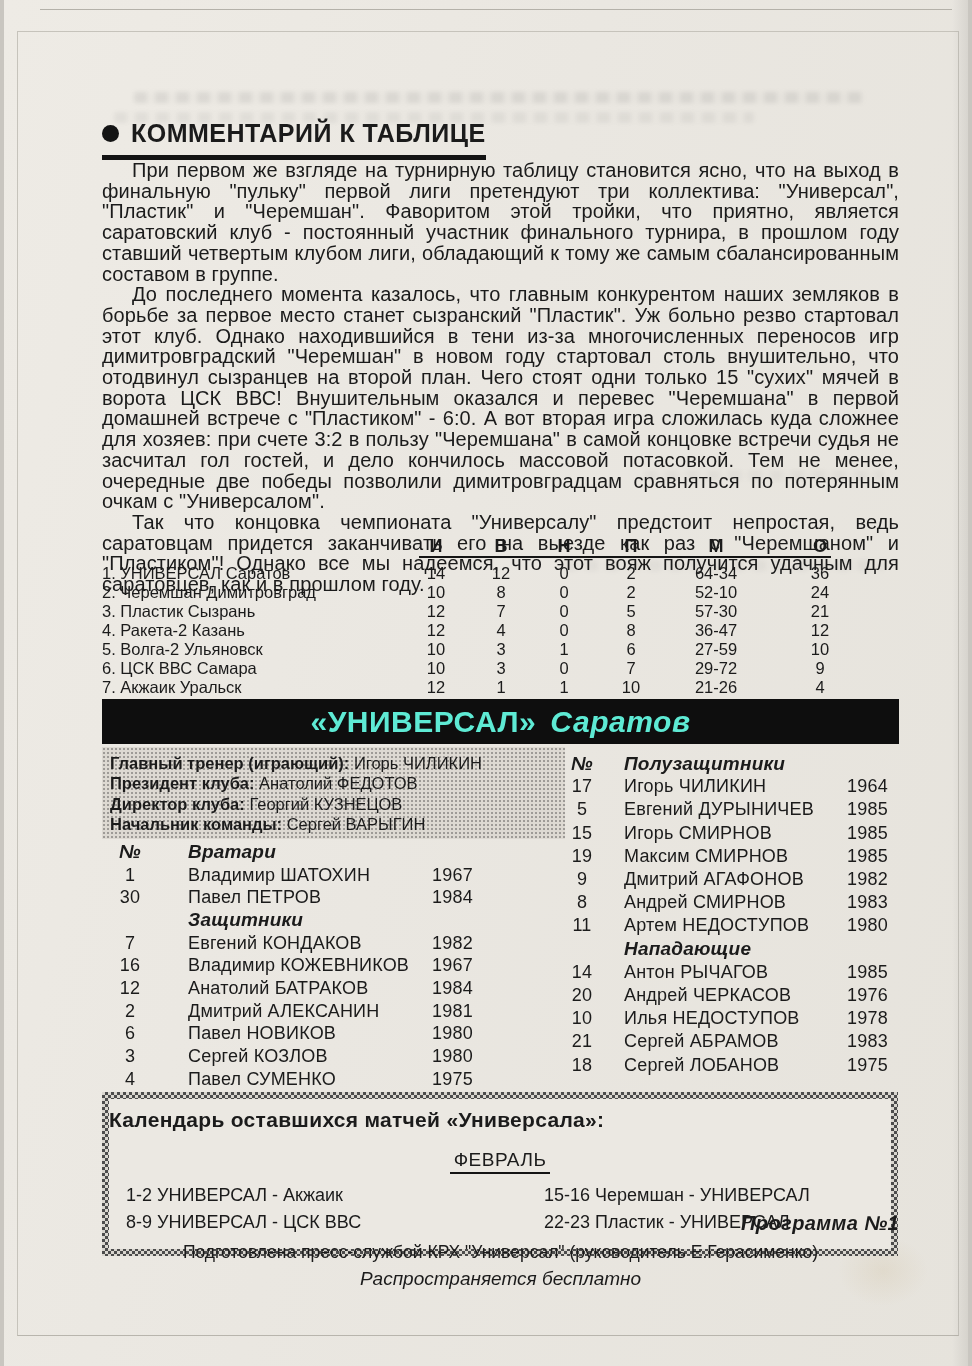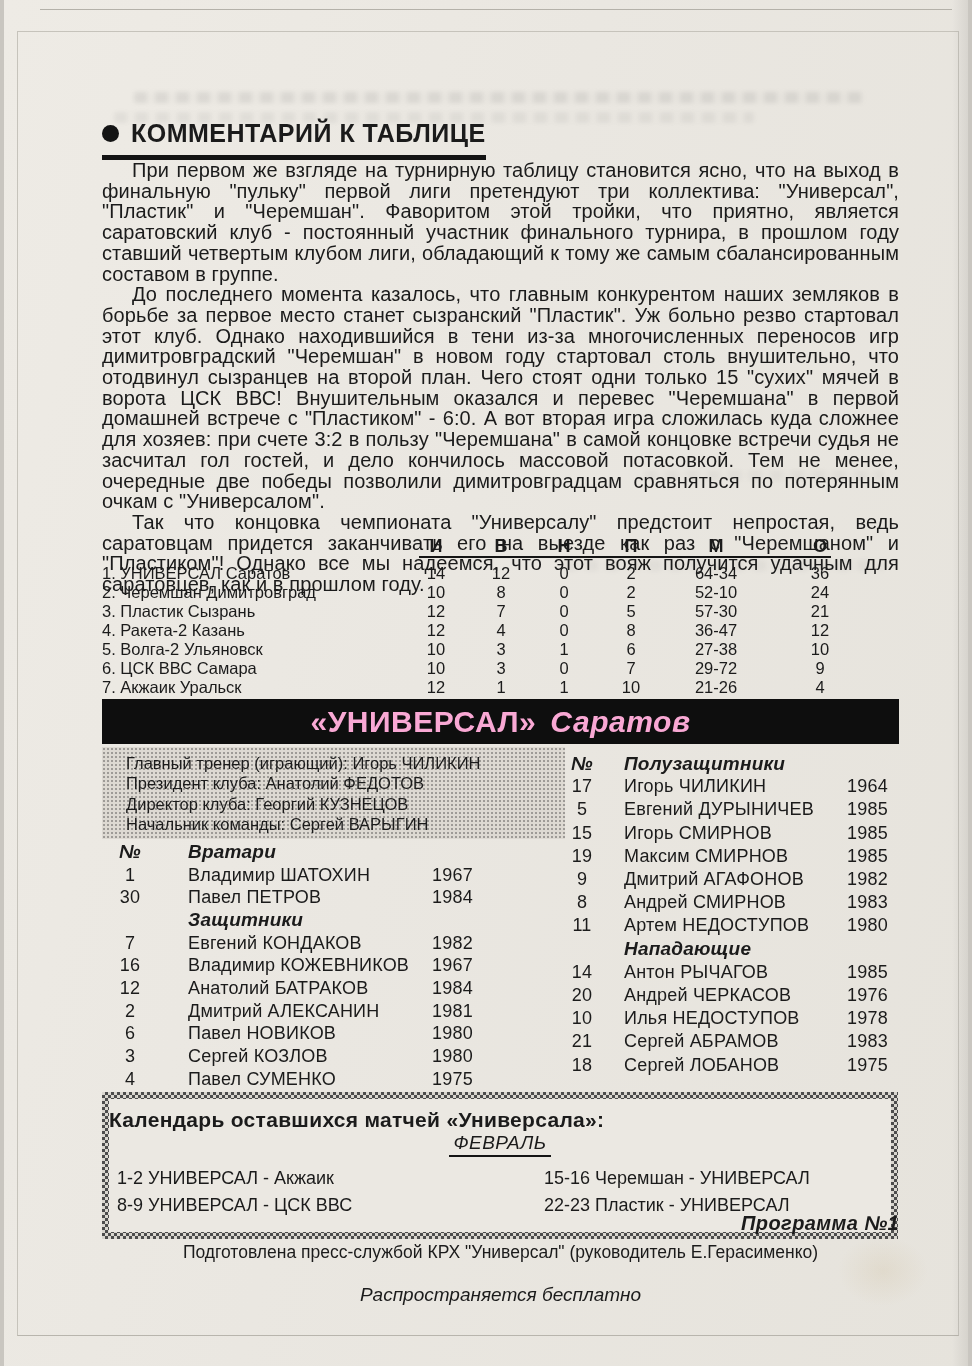"27-38" span.c { text: 27-38 -> 27-59 }
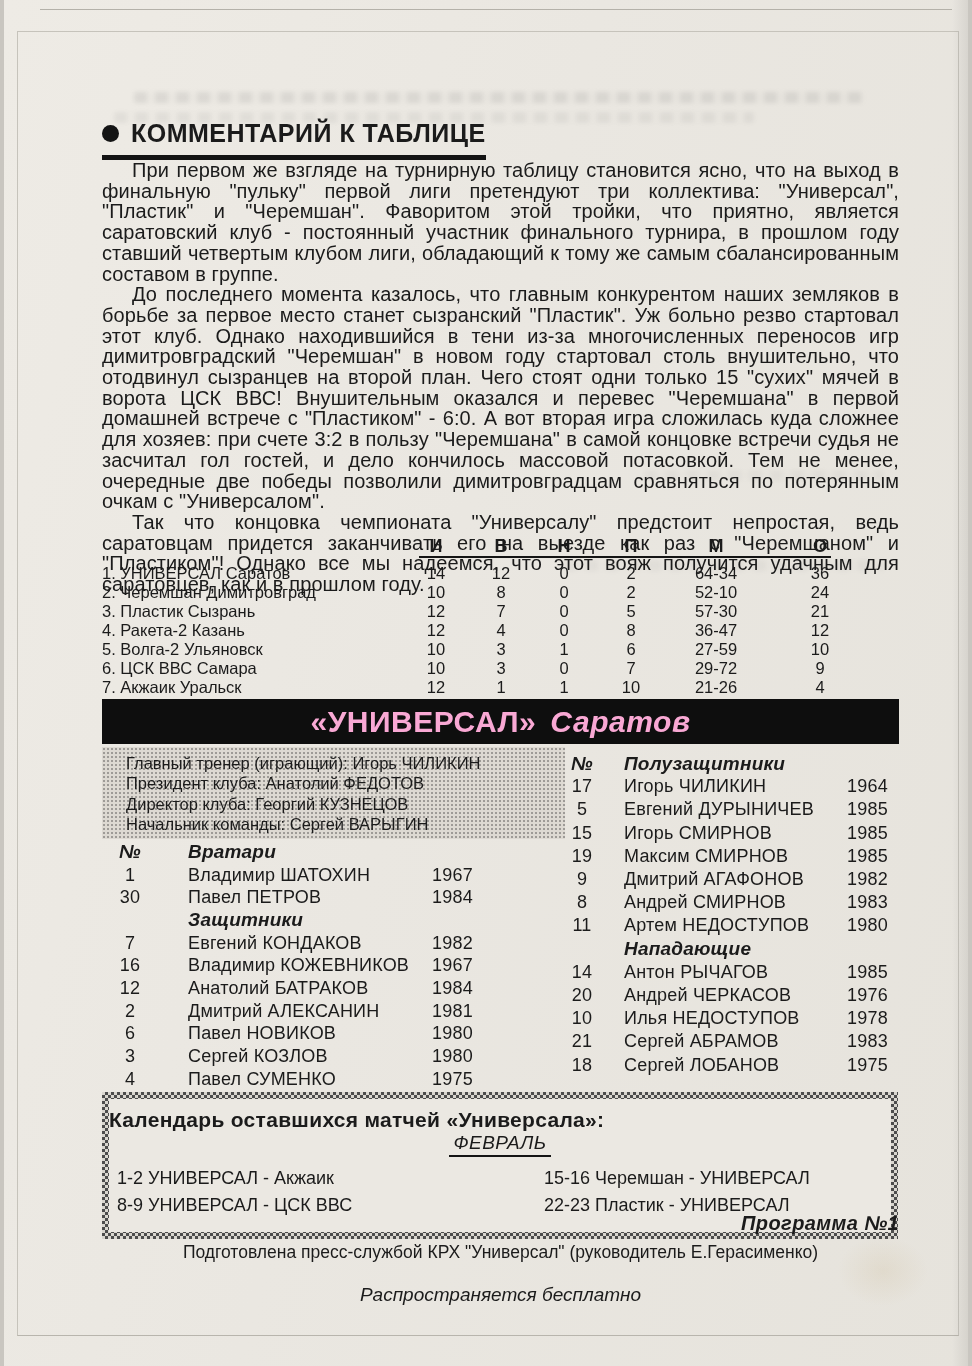"«УНИВЕРСАЛ»" .banner { color: #f9a8d4 -> #5eead4 }
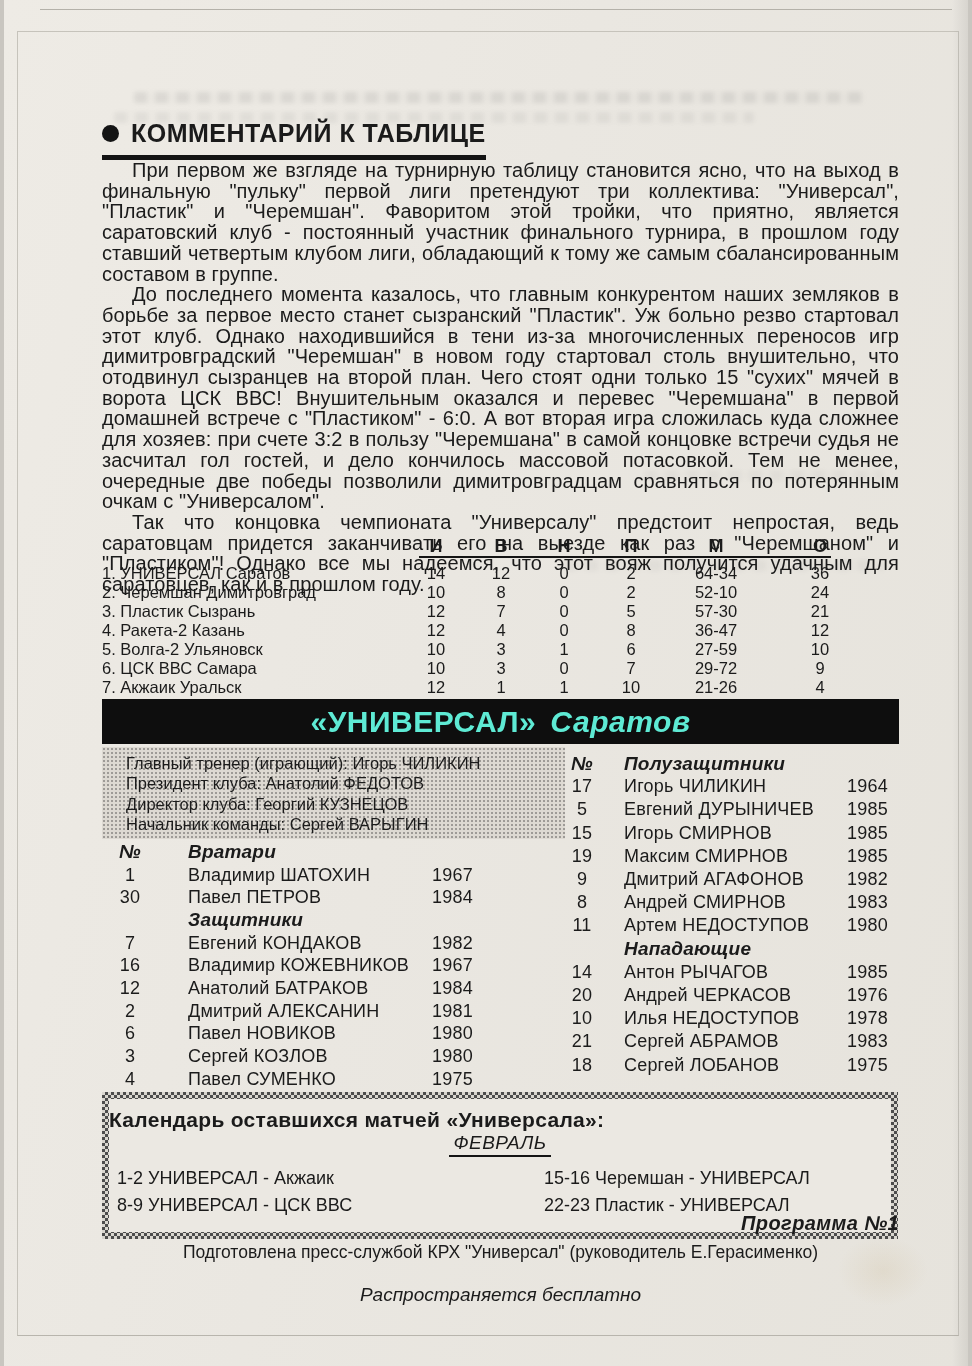"Главный тренер (играющий):" .staff .lbl { font-weight: normal -> bold; margin-left: 16px -> none }
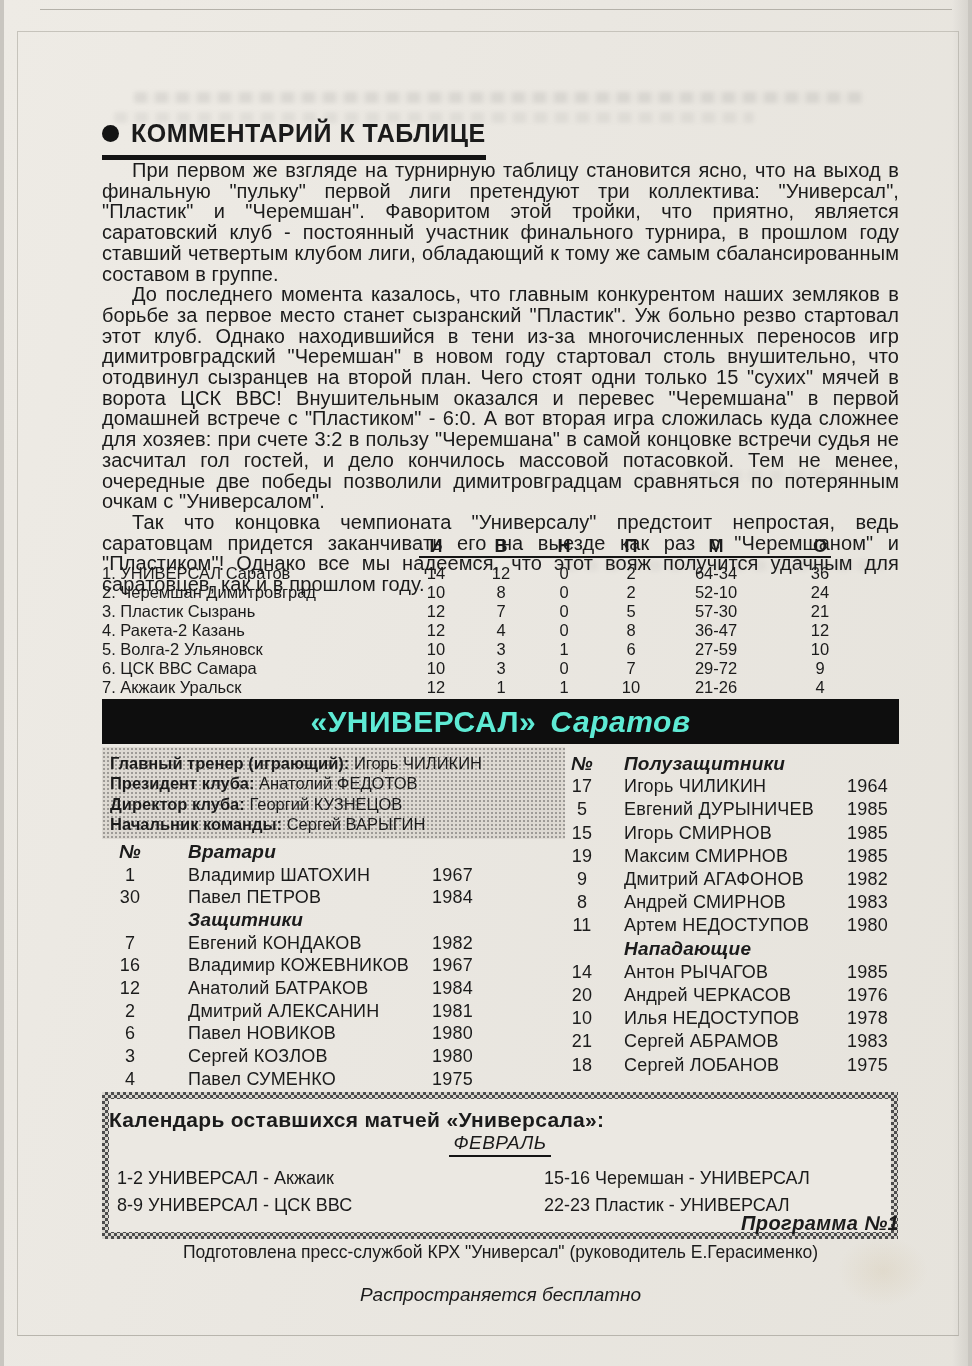"ФЕВРАЛЬ" .cal-month-row { font-style: italic -> none; margin-top: 0 -> 17px }
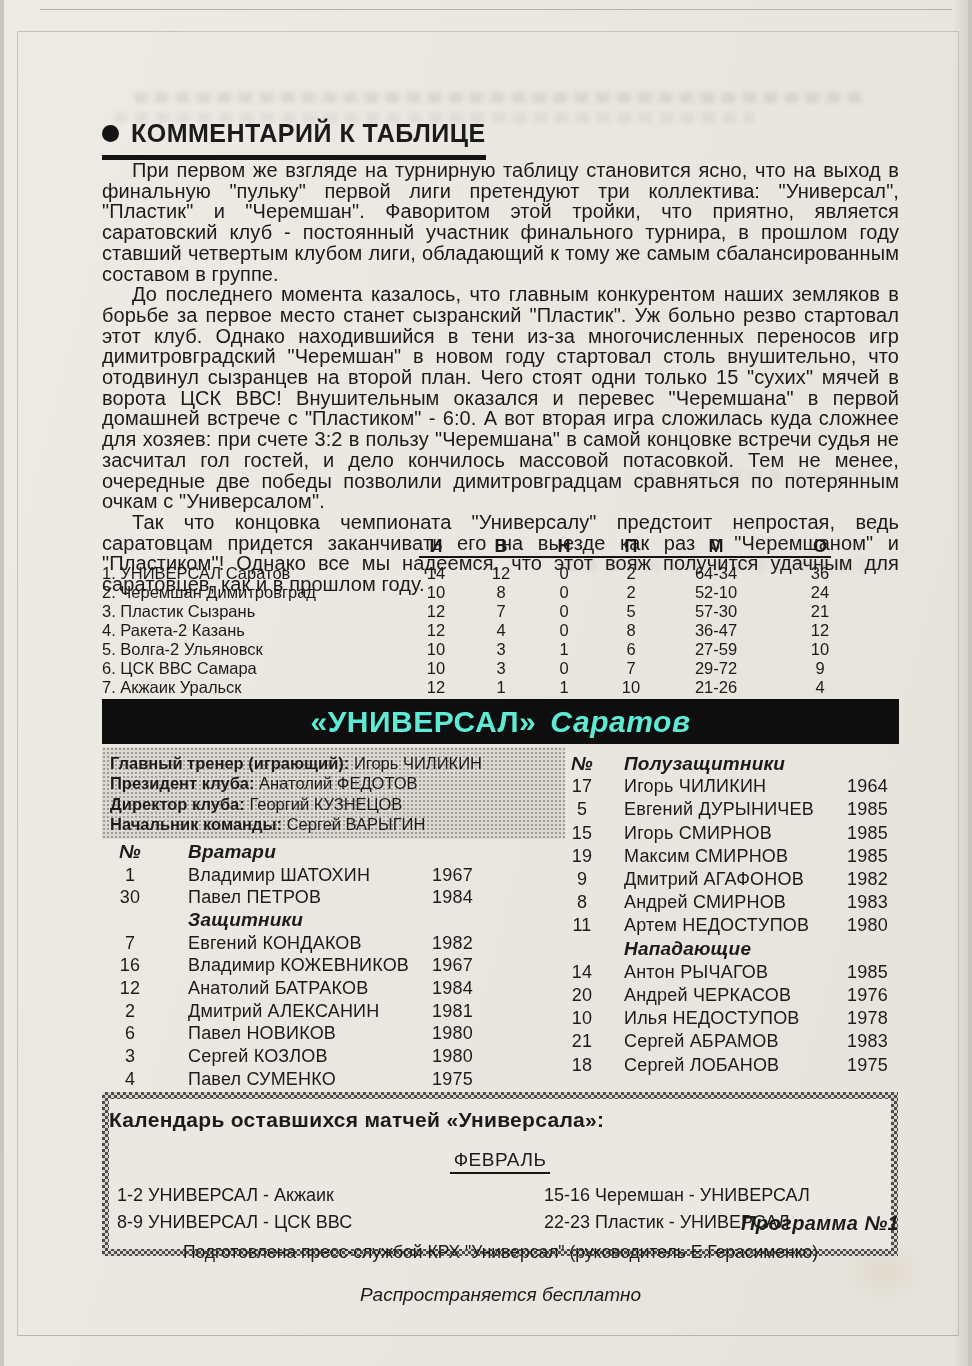"1-2 УНИВЕРСАЛ - Акжаик" .fx-left { padding-left: 8px -> 17px }
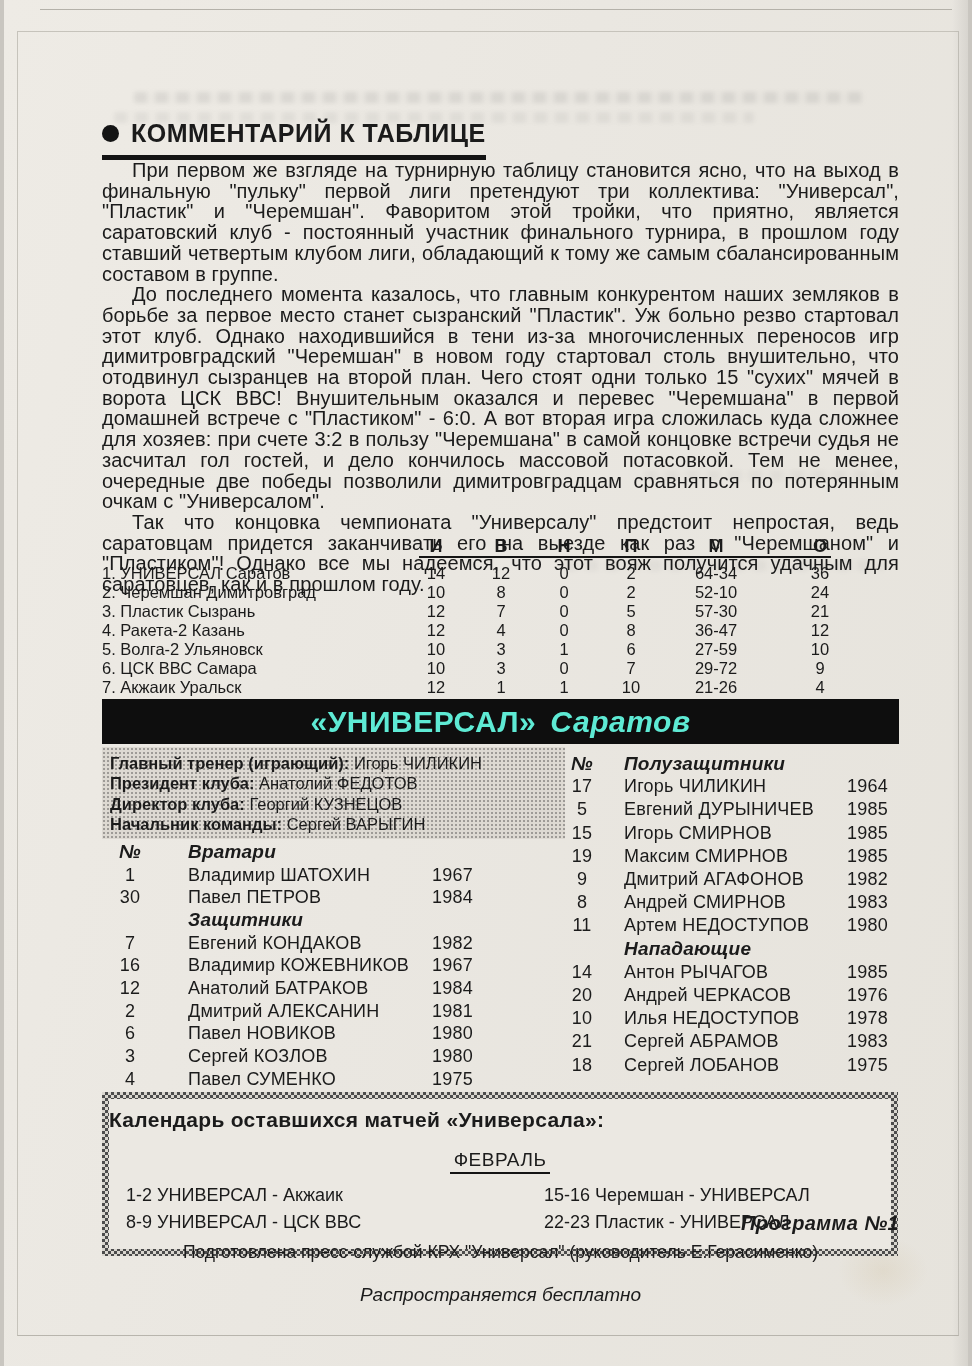"Распространяется бесплатно" .f-free { margin-top: 21px -> 5px }
